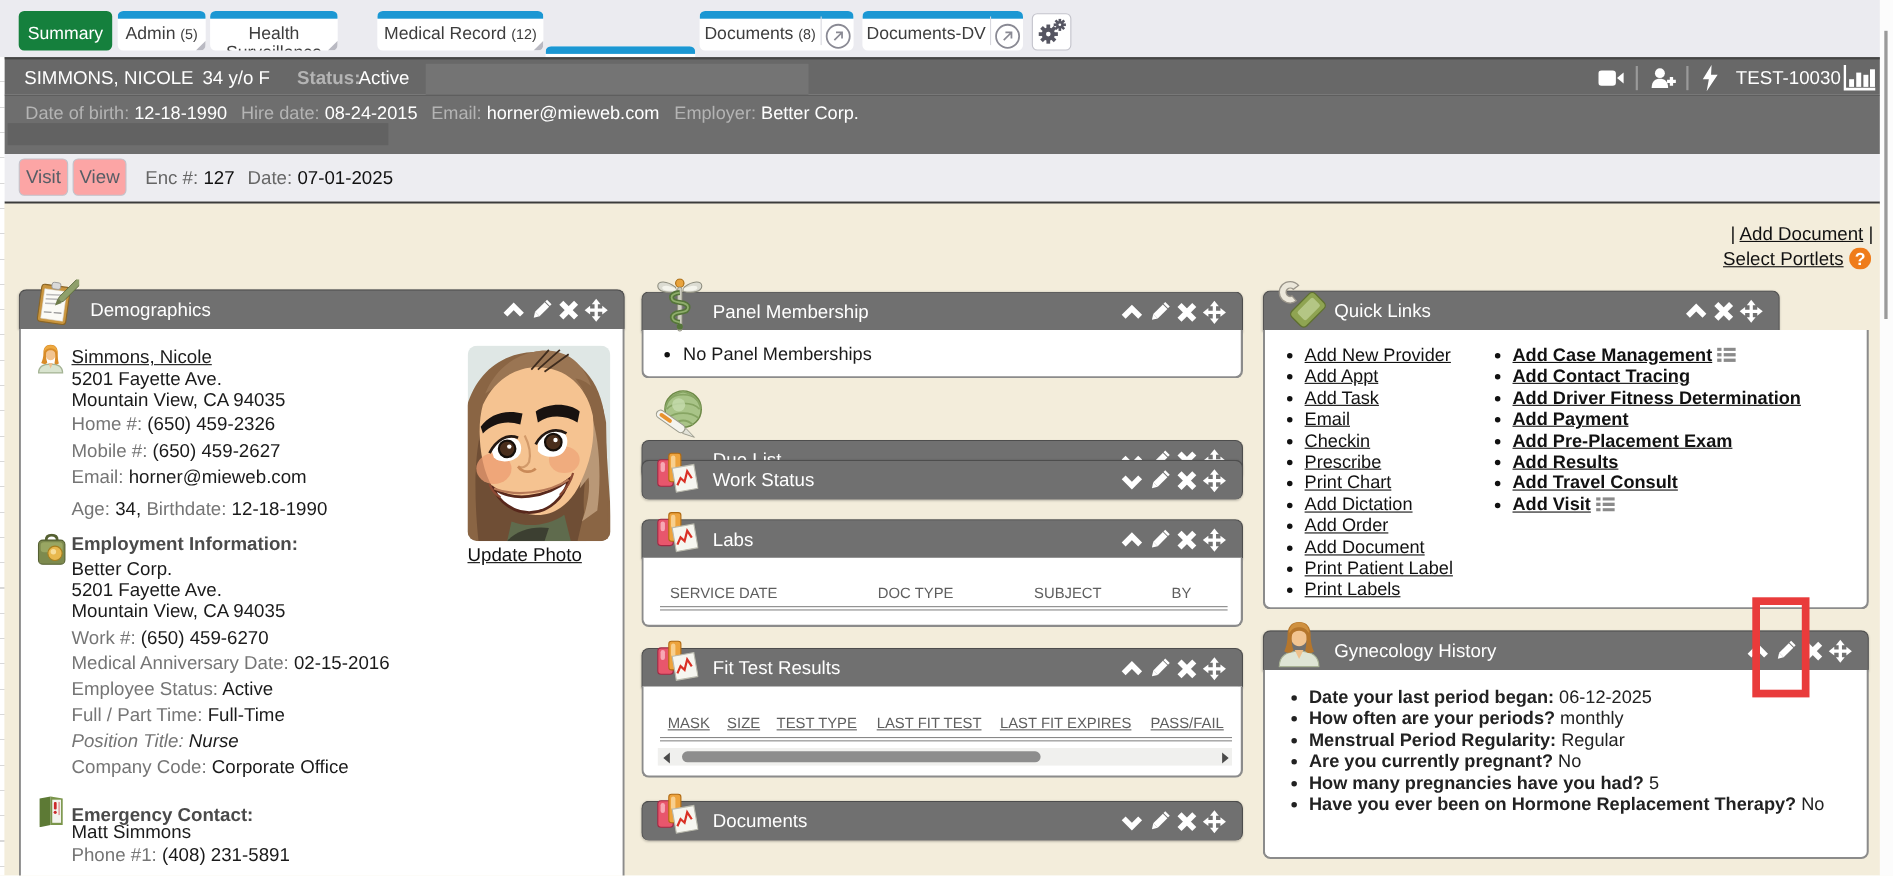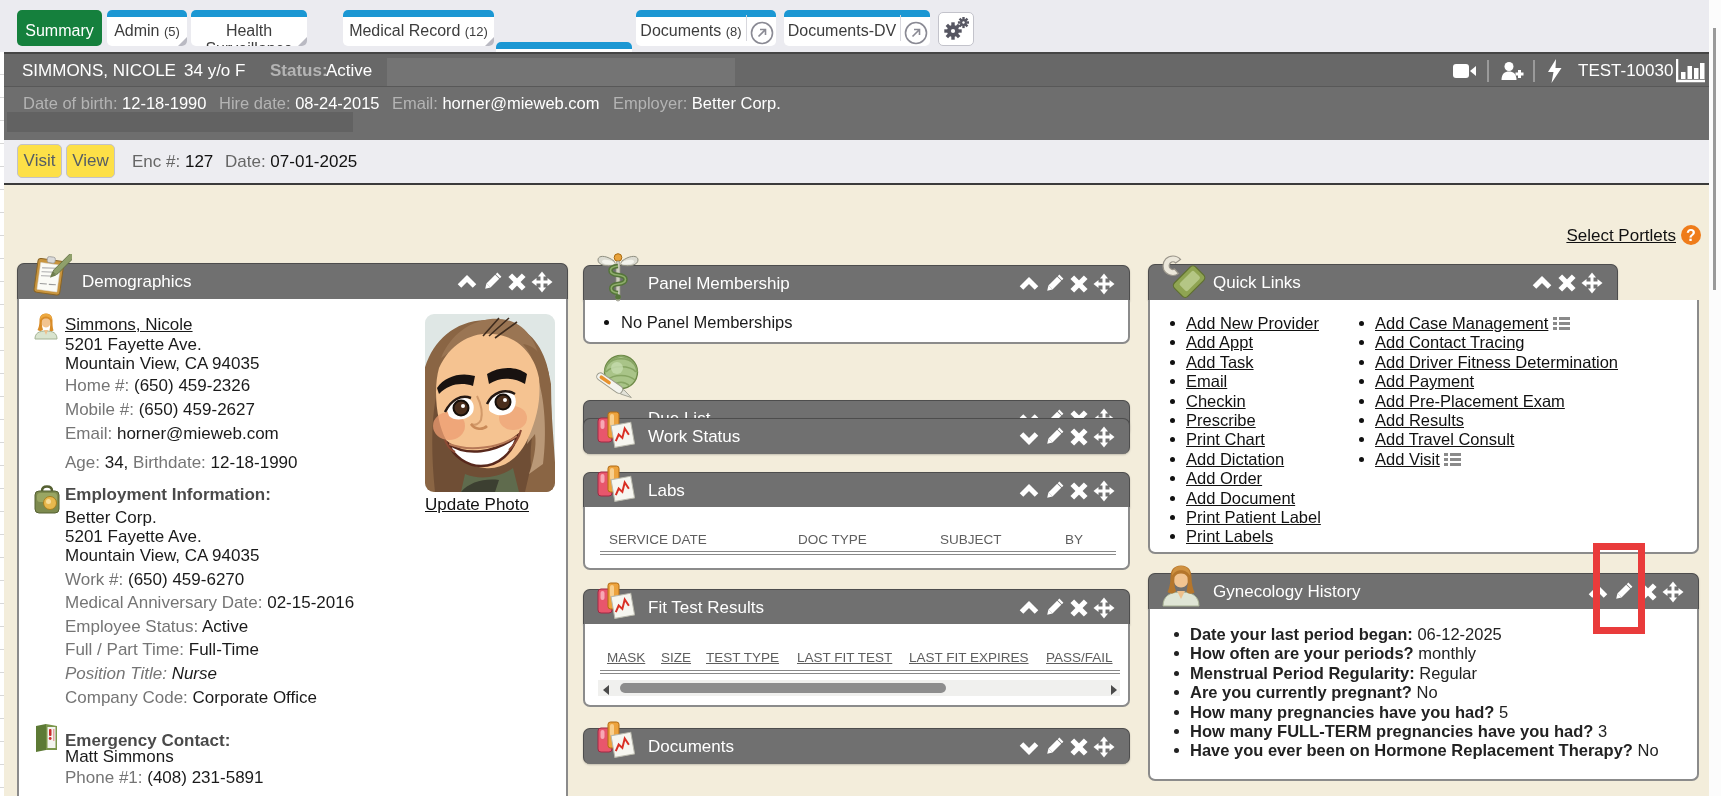"Visit" .vbtn { background: #fde047 -> #fca5a5 }
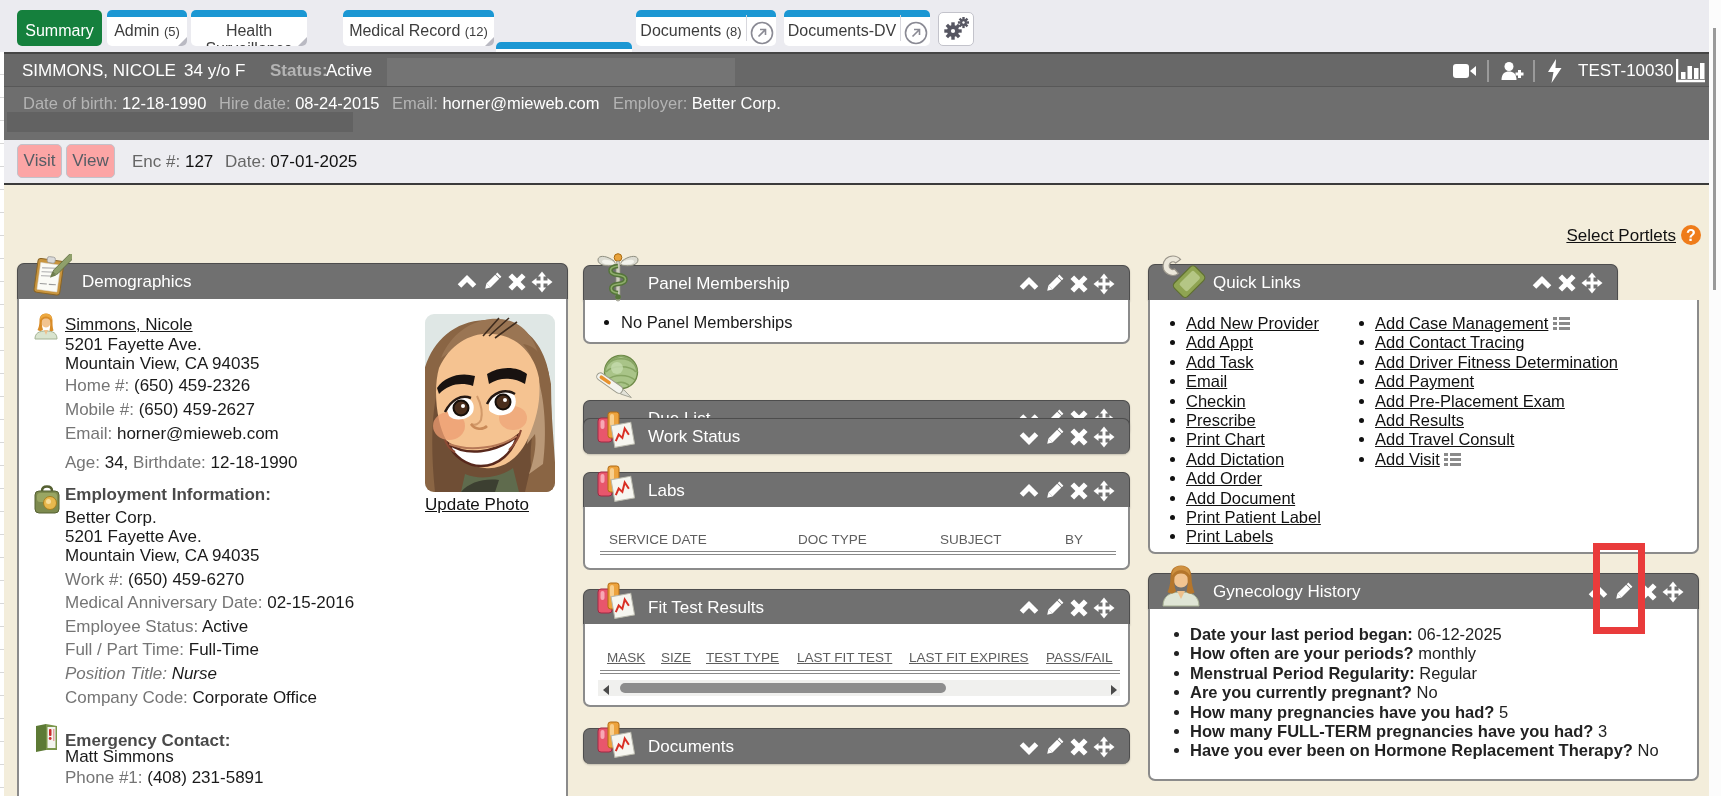"| Add Document |" div.abs { html: none -> <div>| <span>Add Document</span> |</div> }
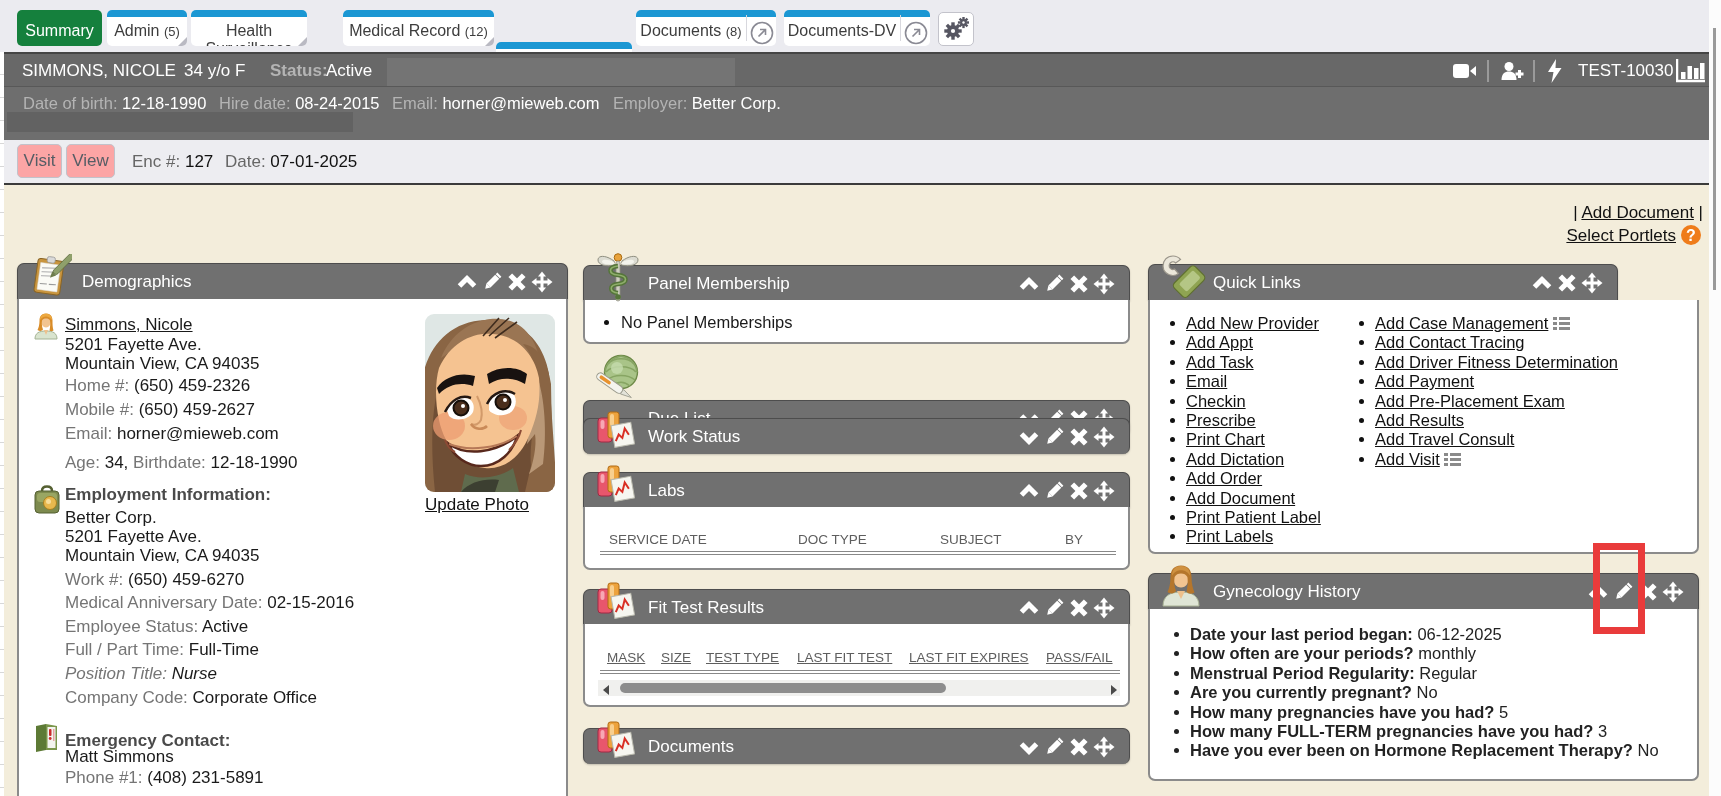"Add Case Management" ul.abs { font-weight: none -> bold }
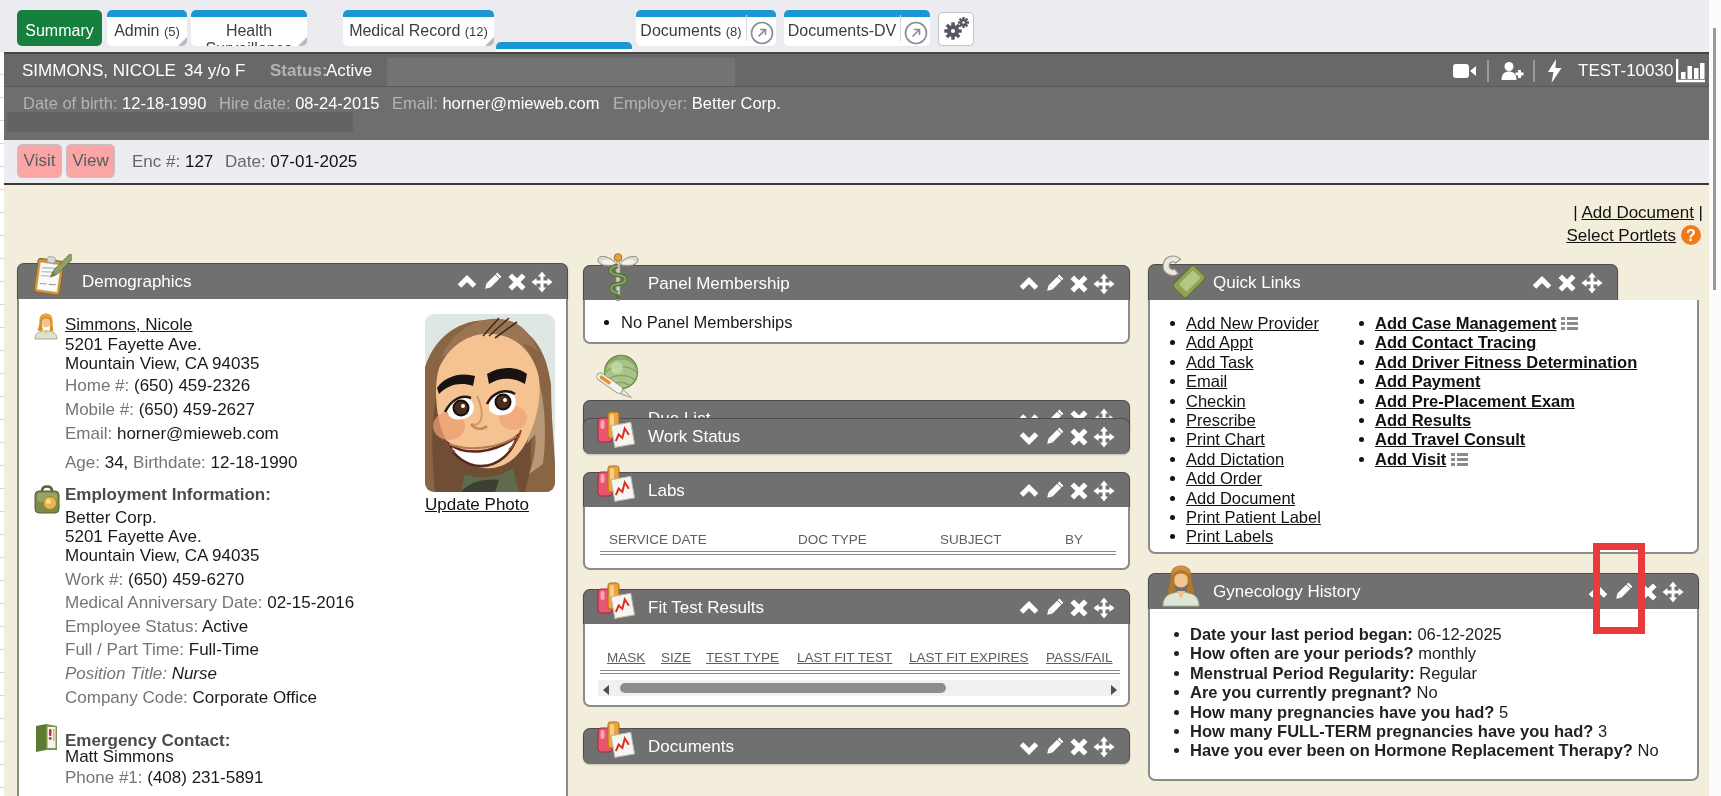"How many FULL-TERM pregnancies have" li { html: <li><span>How many FULL-TERM pregnancies have you had?</span> 3</li> -> none }
